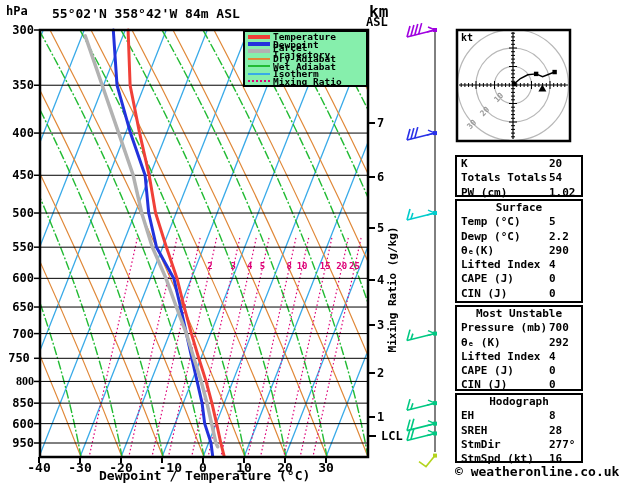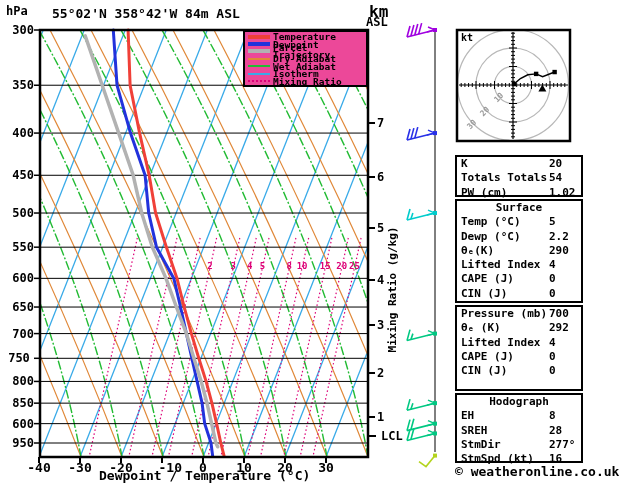"Temperature" #legend { background: #ec4899 -> #86efac }
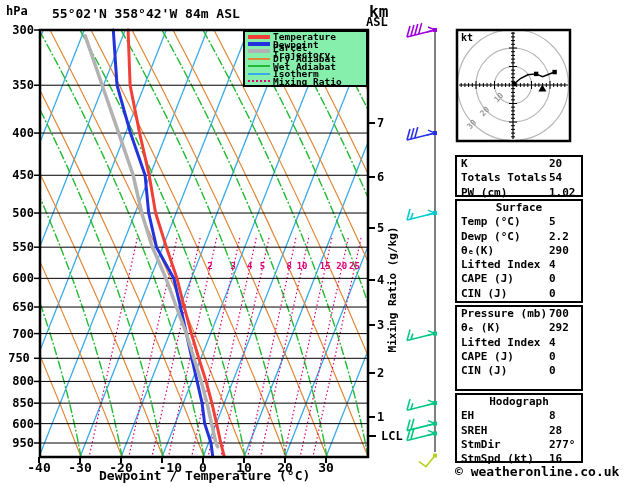"Most Unstable" div.phead { html: none -> <div>Most Unstable</div> }
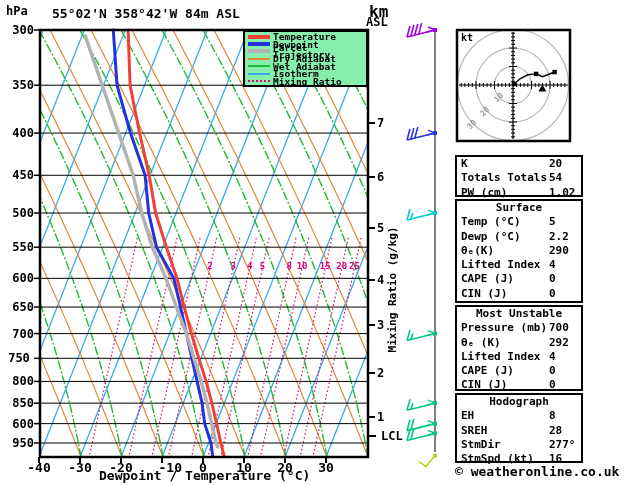"800" div.t { font-family: none -> Liberation Serif, serif }
